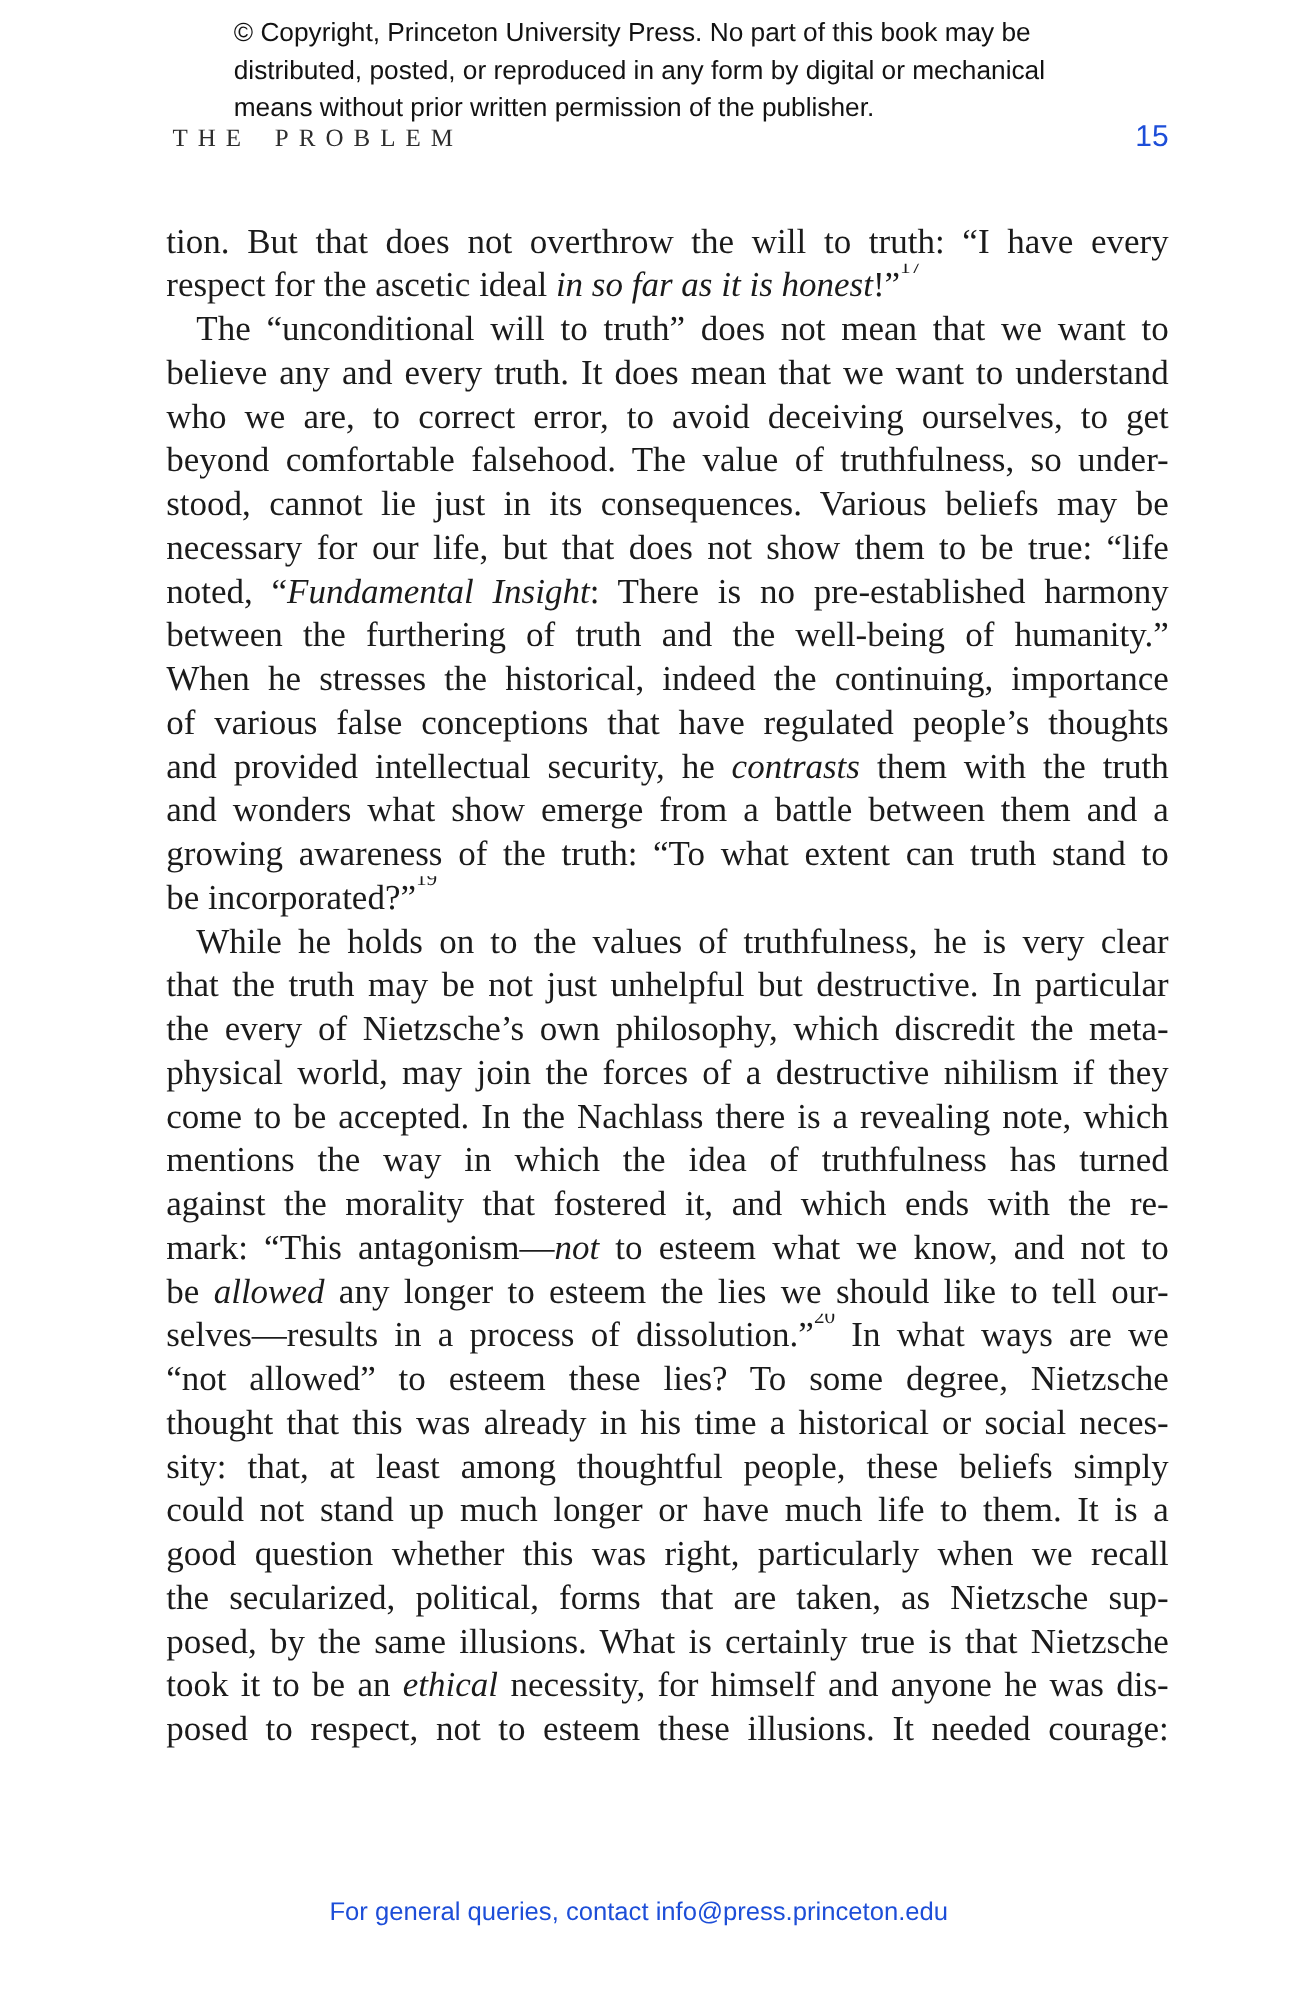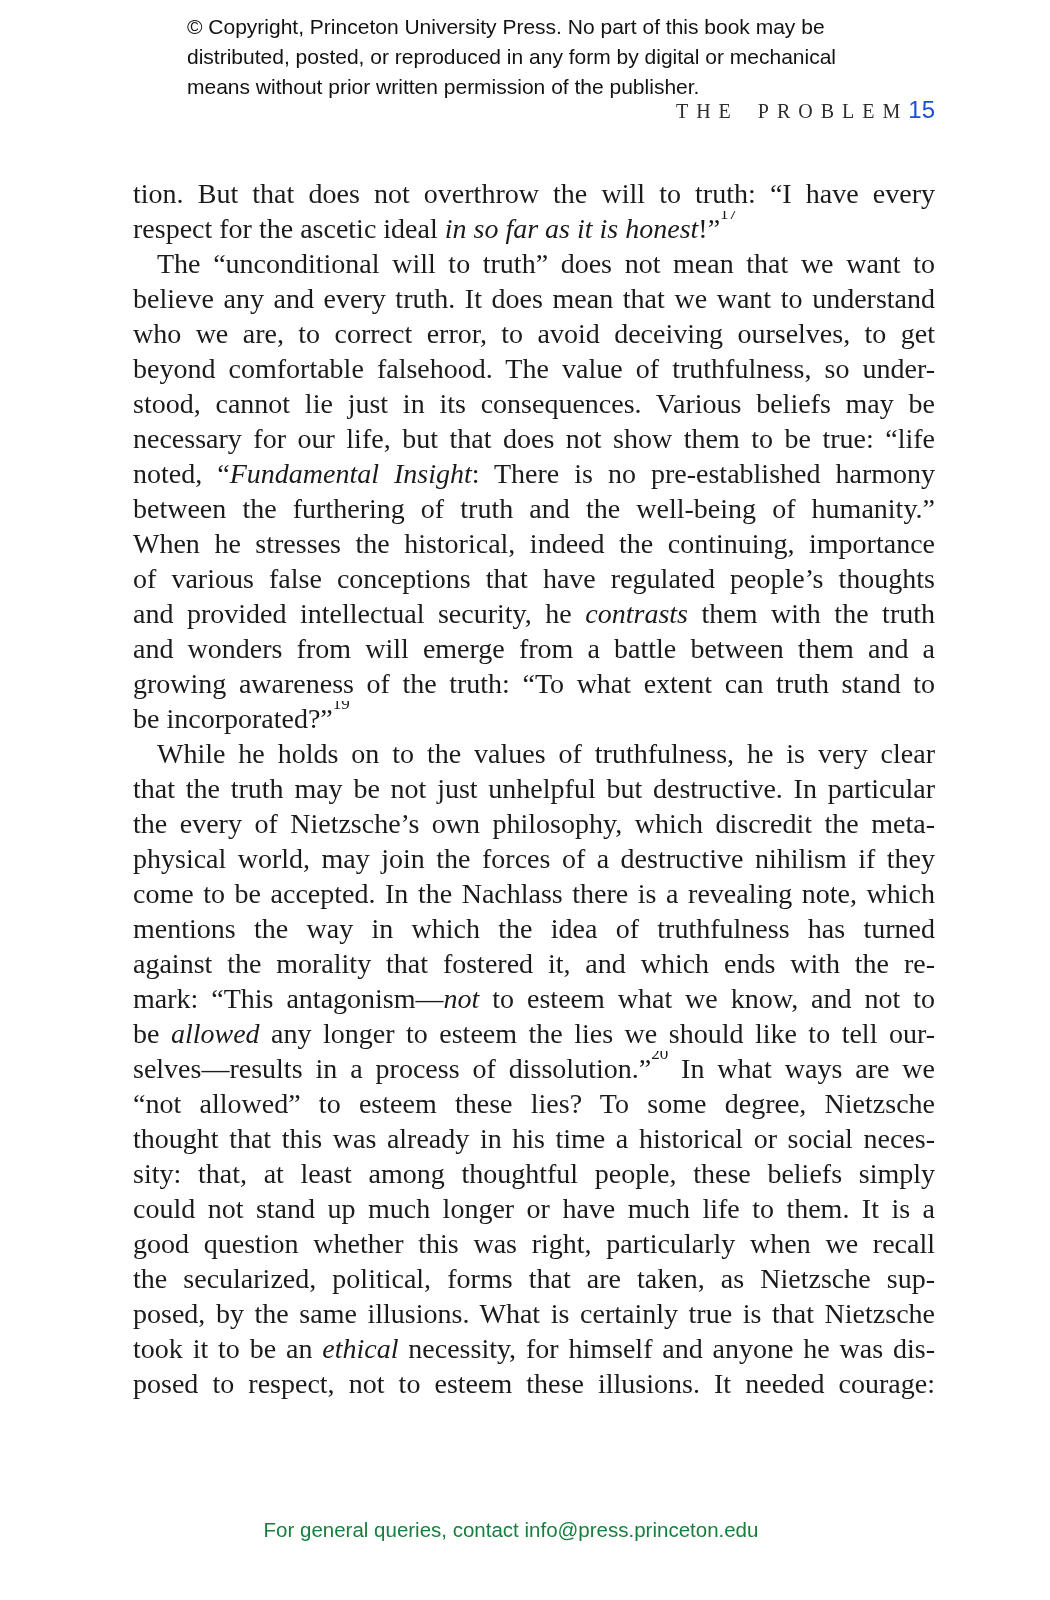"THE PROBLEM" .runhead { justify-content: flex-end -> space-between }
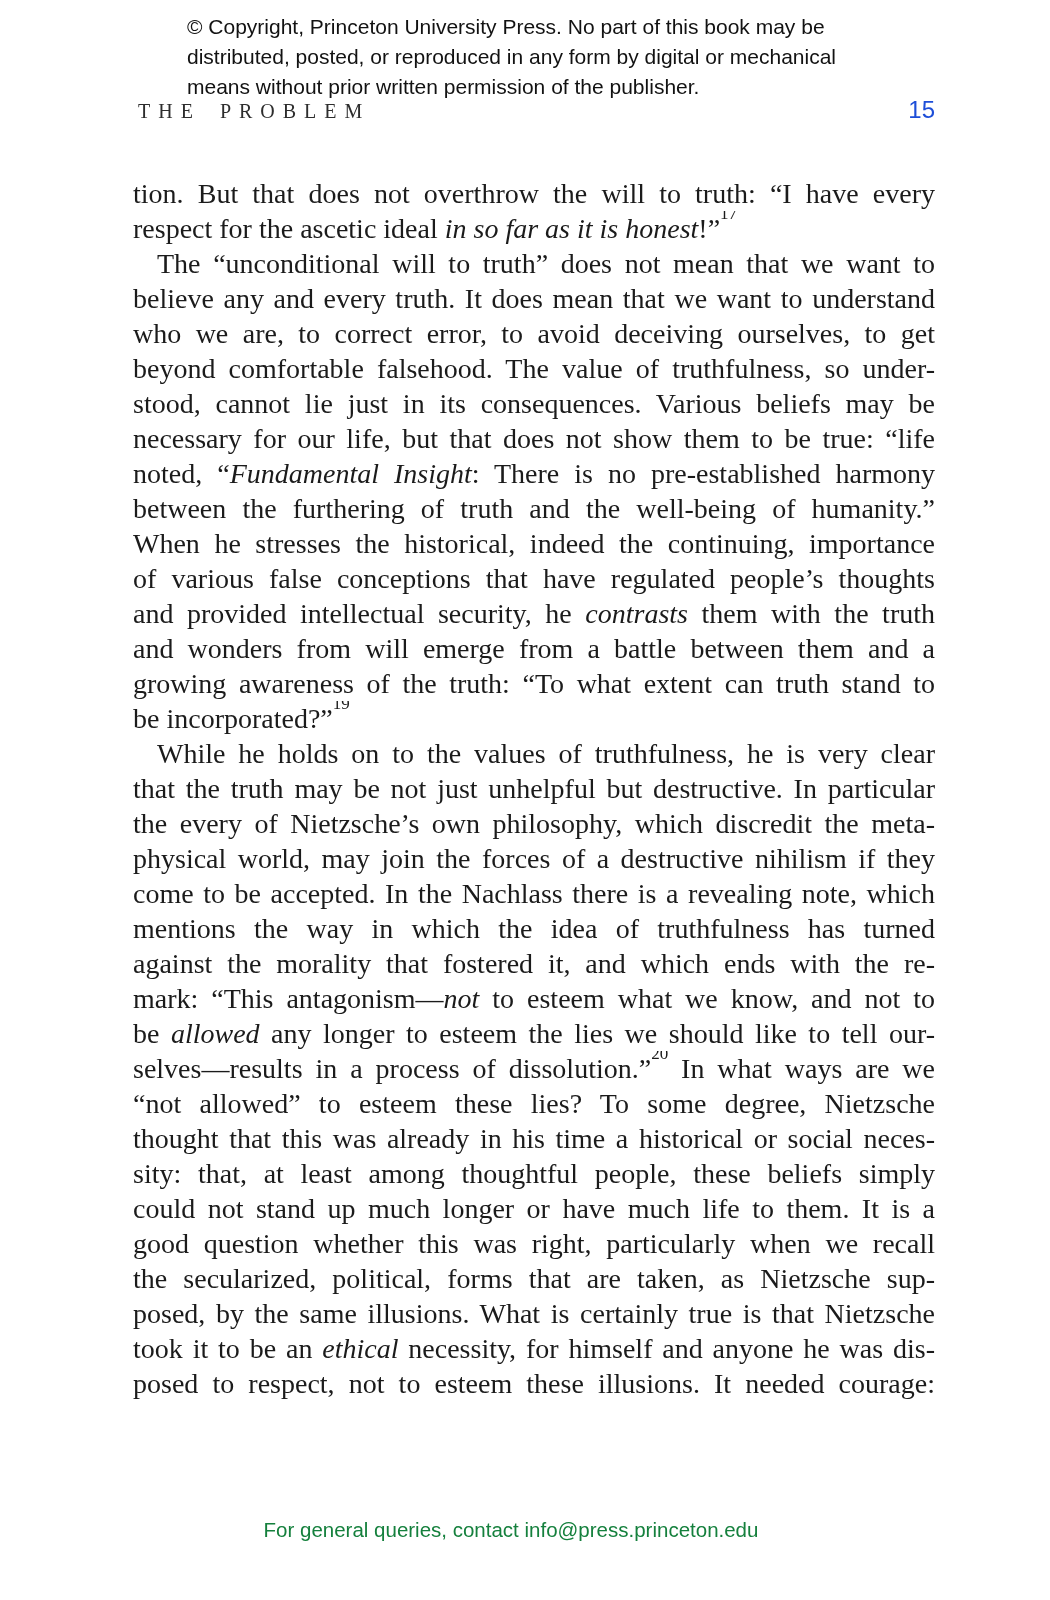"and wonders from will emerge" span { text: from will -> what show }
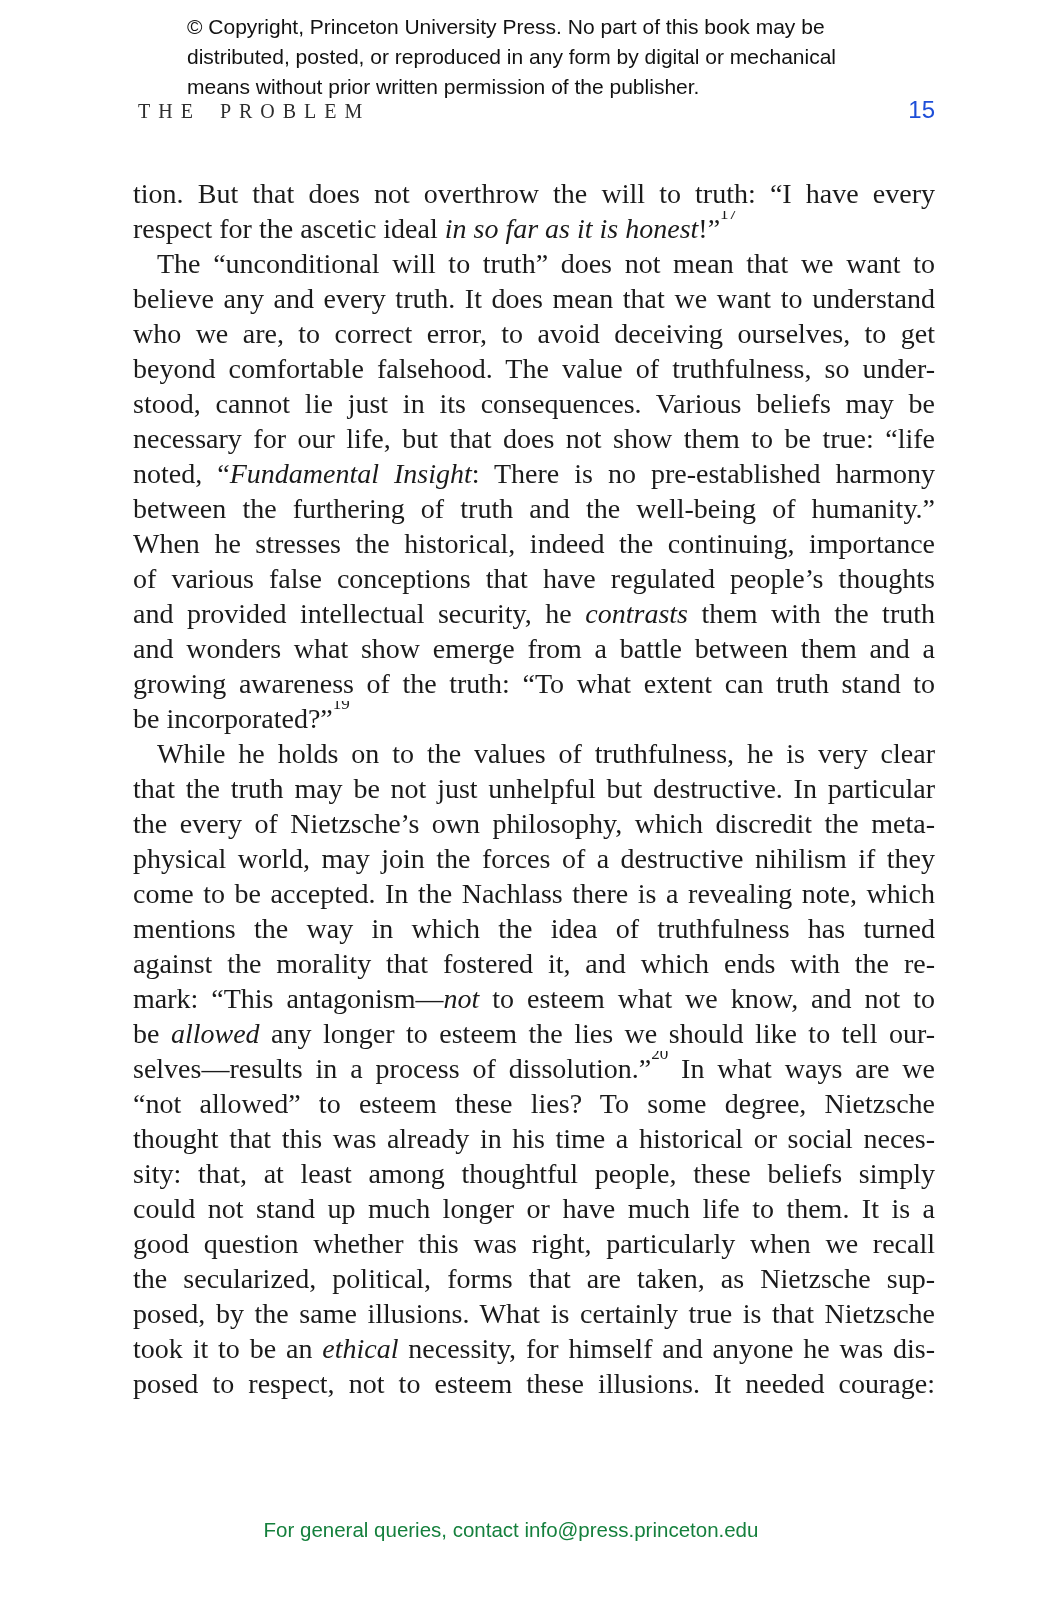"For general queries, contact" .footer { color: #15803d -> #1d4ed8 }
